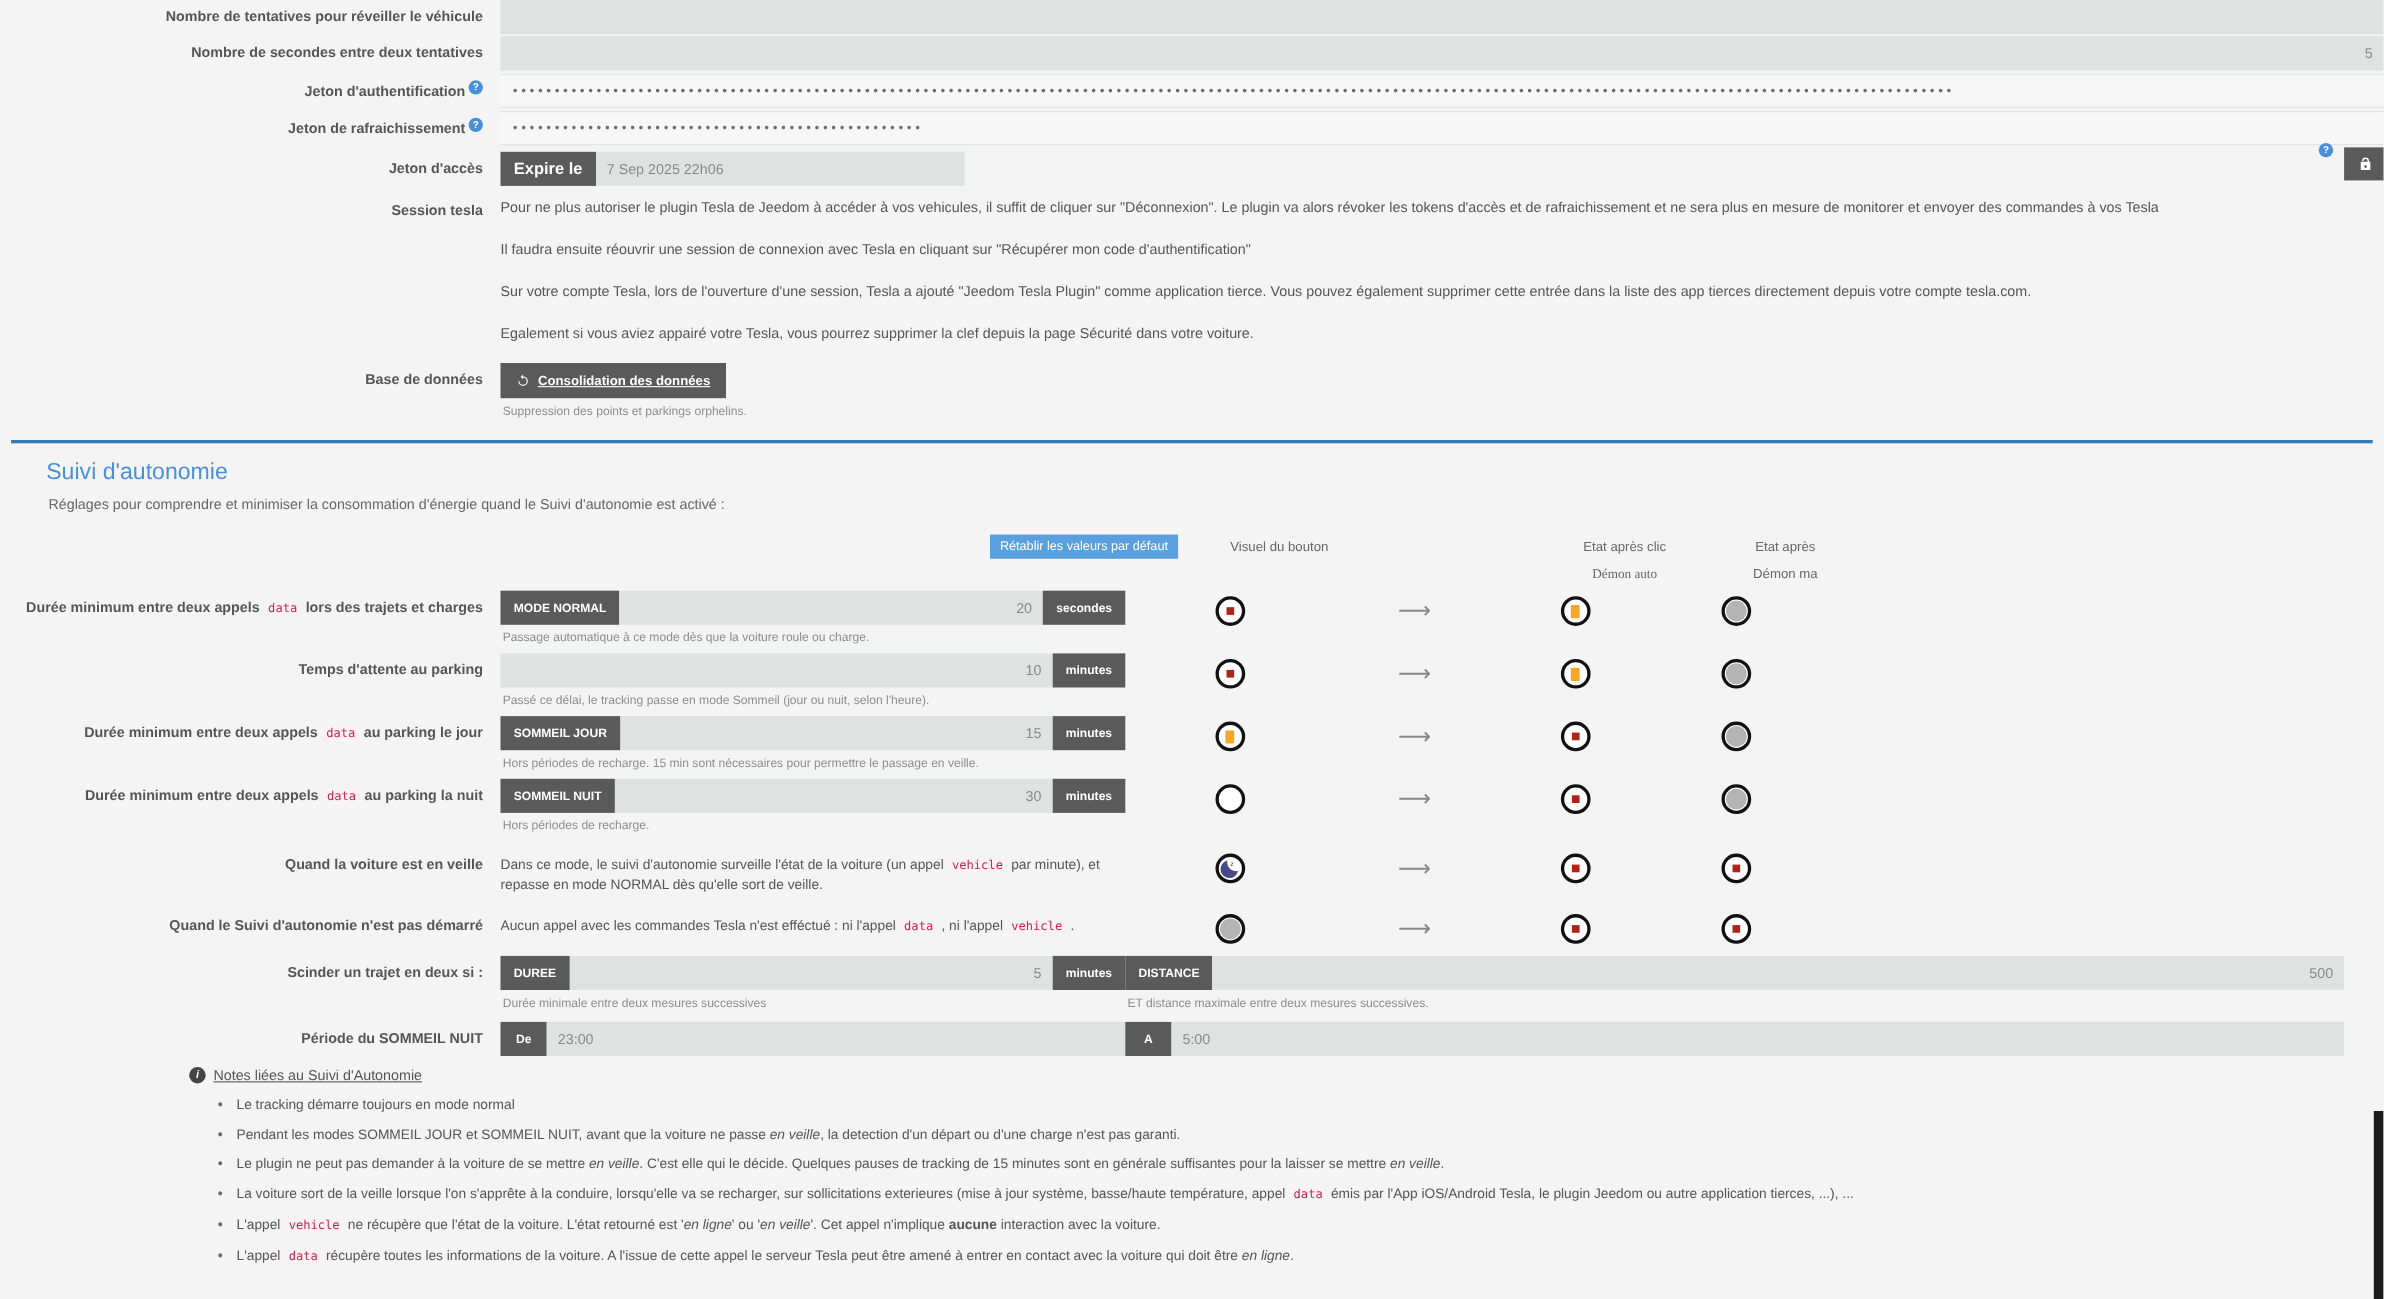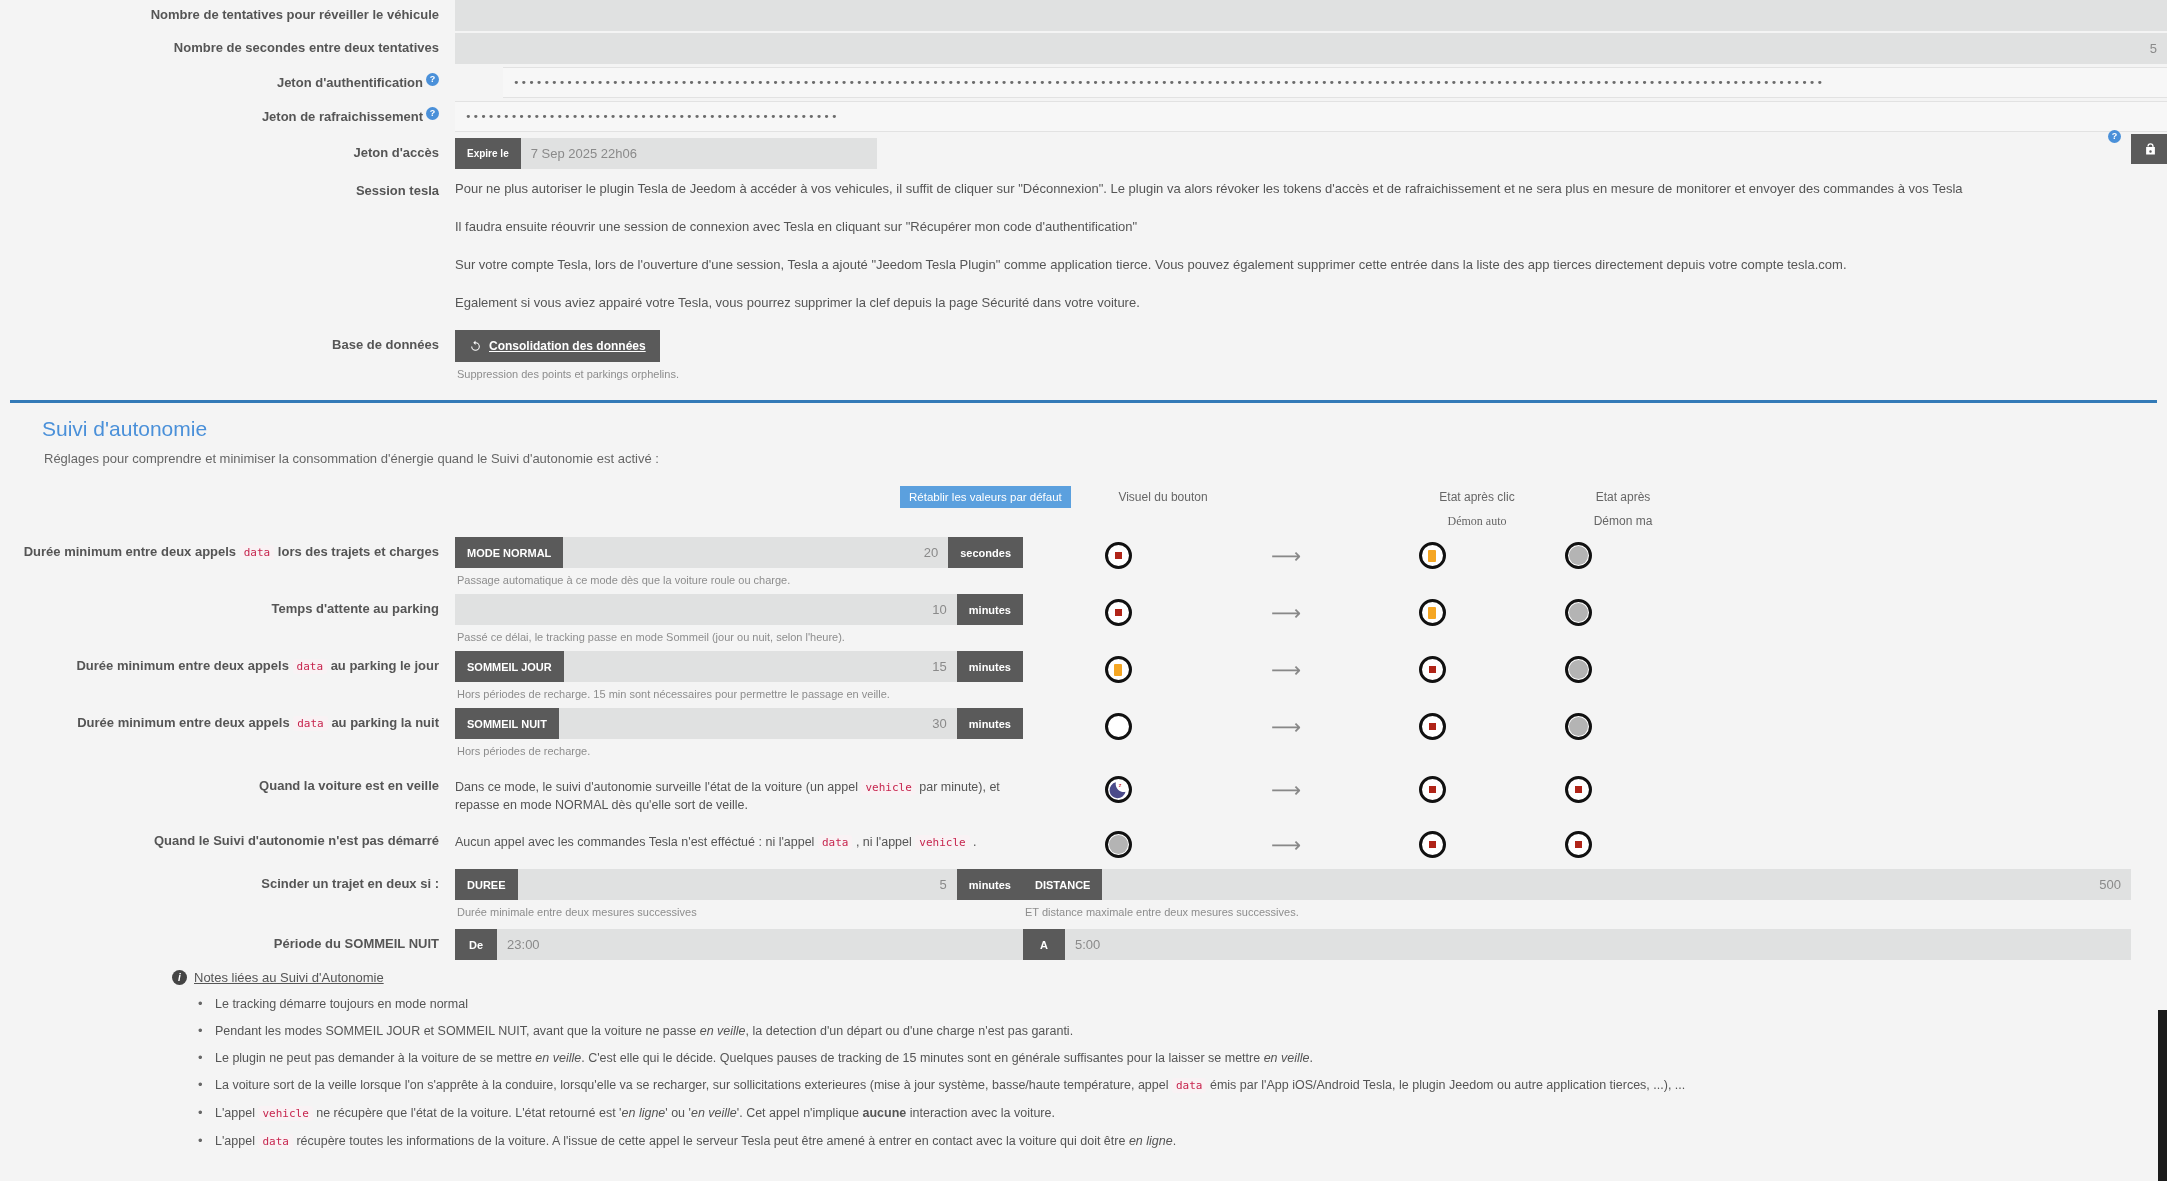"Jeton d'authentification ?" div.row { gap: 48px -> none }
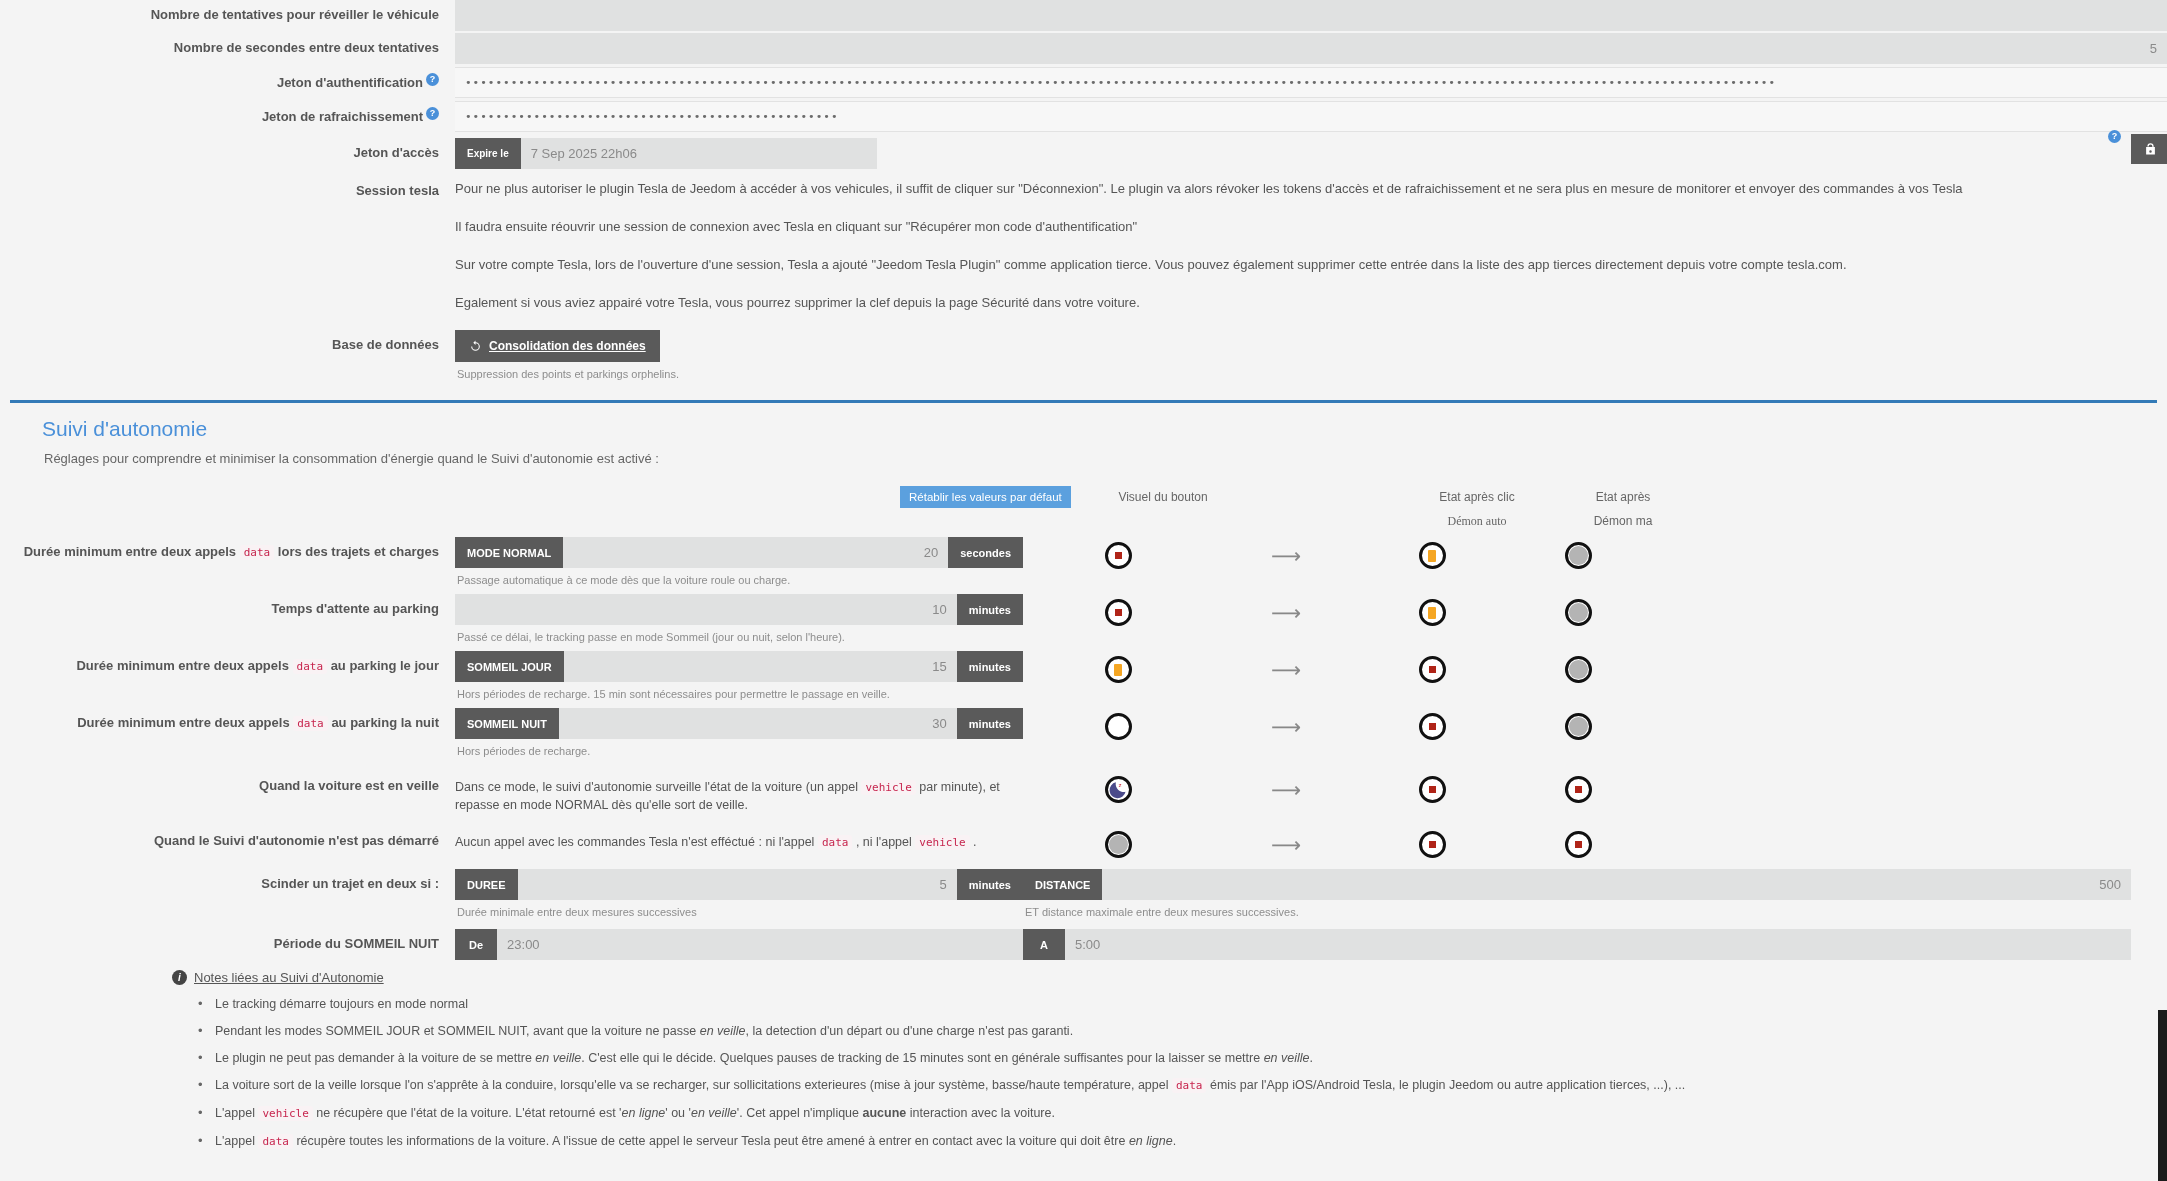"Expire le" .iaddon.small { font-size: 10px -> 15px }
